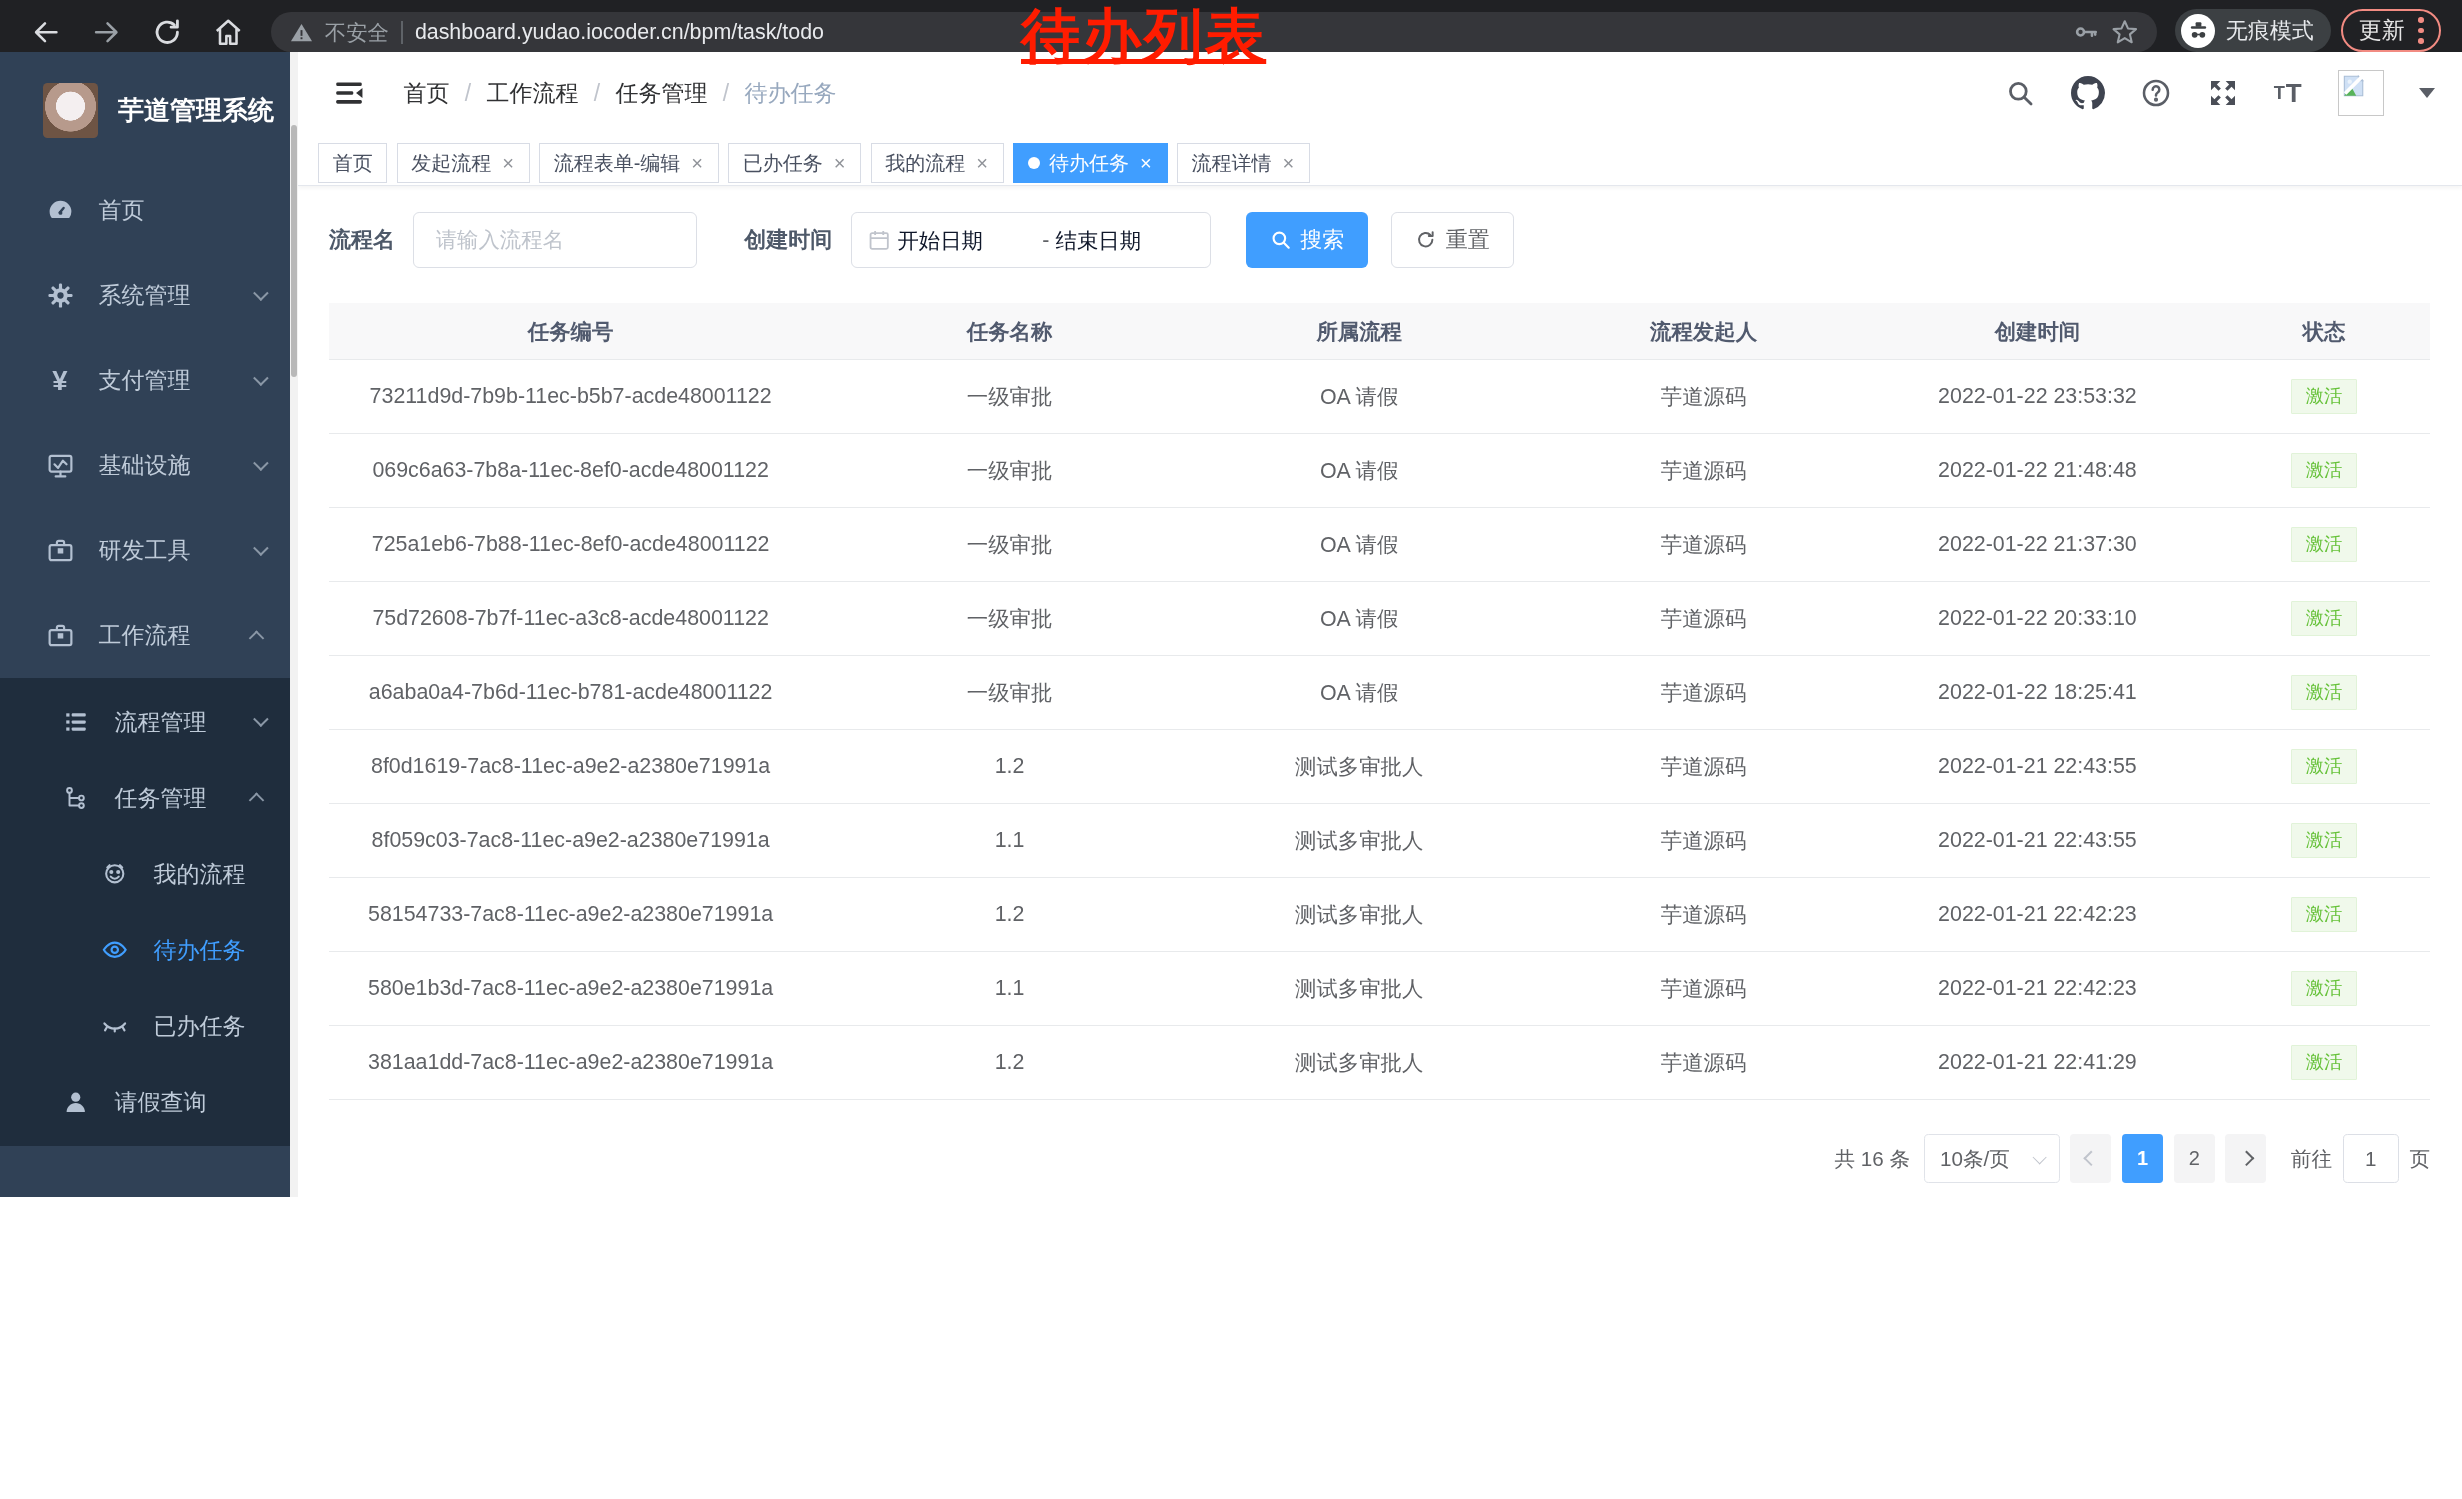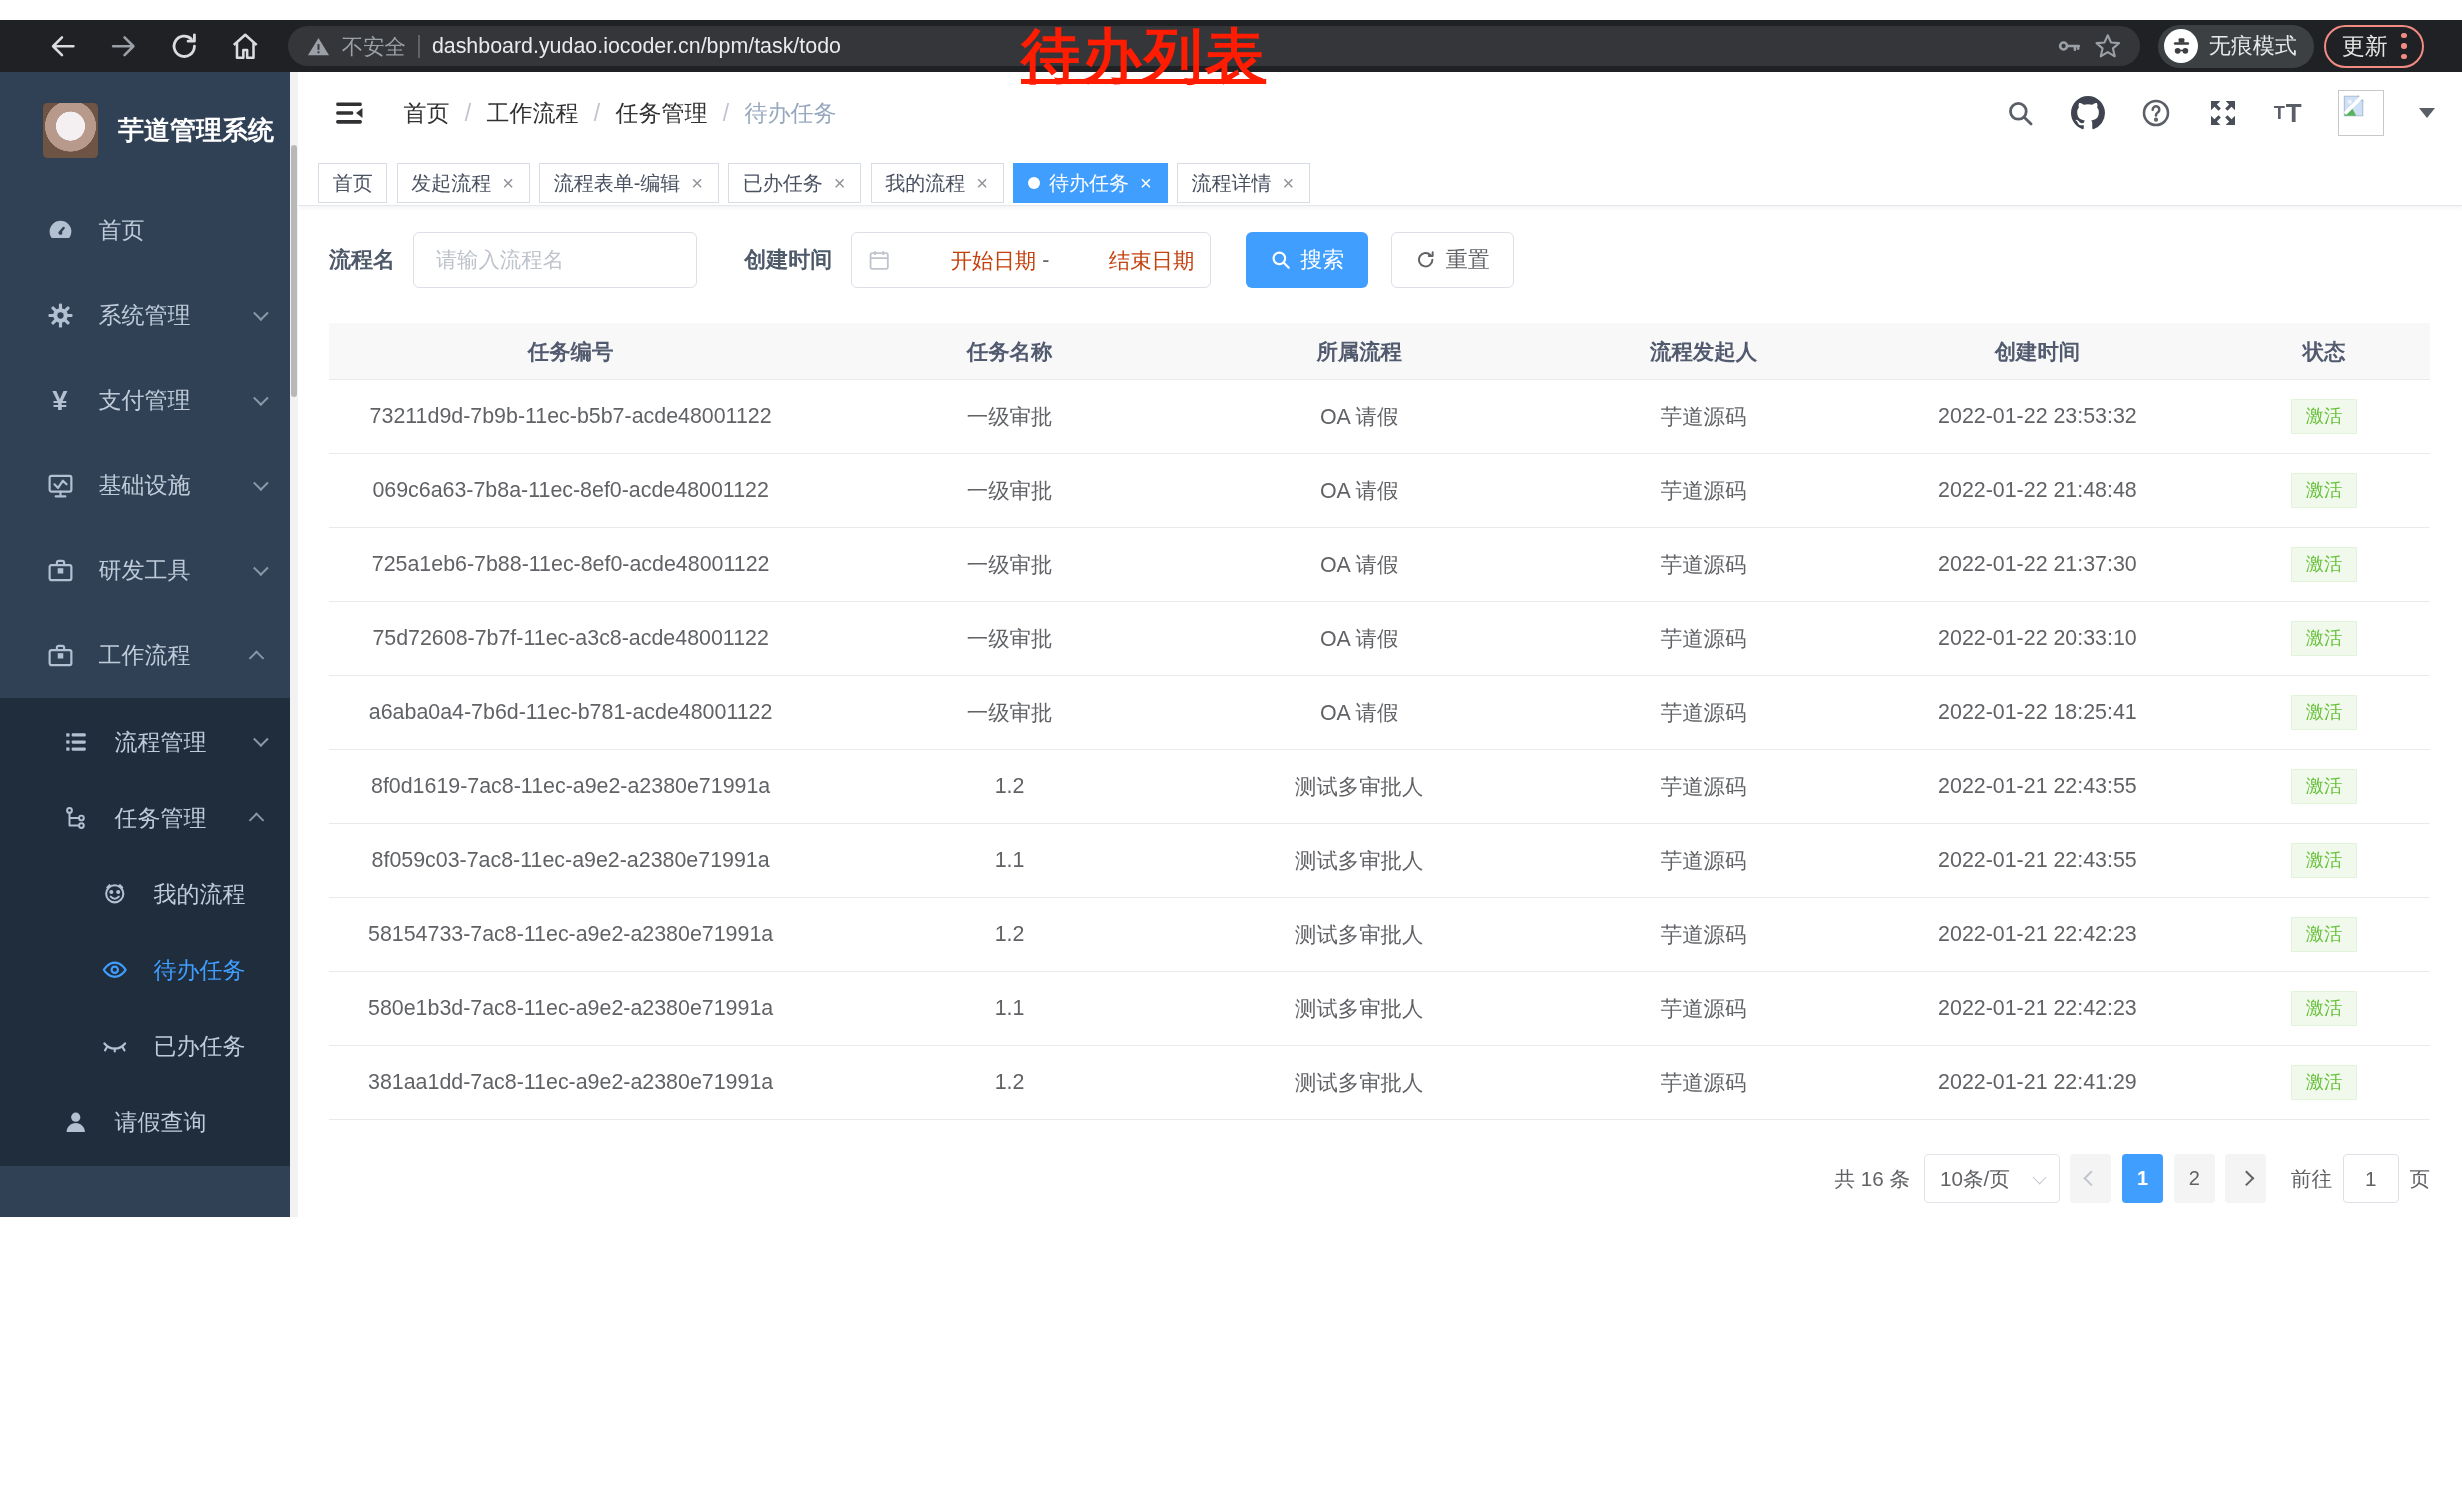"不安全" .chrome { align-items: center -> flex-end; margin-top: 20px -> none; padding: 0 38px -> 0 21px }
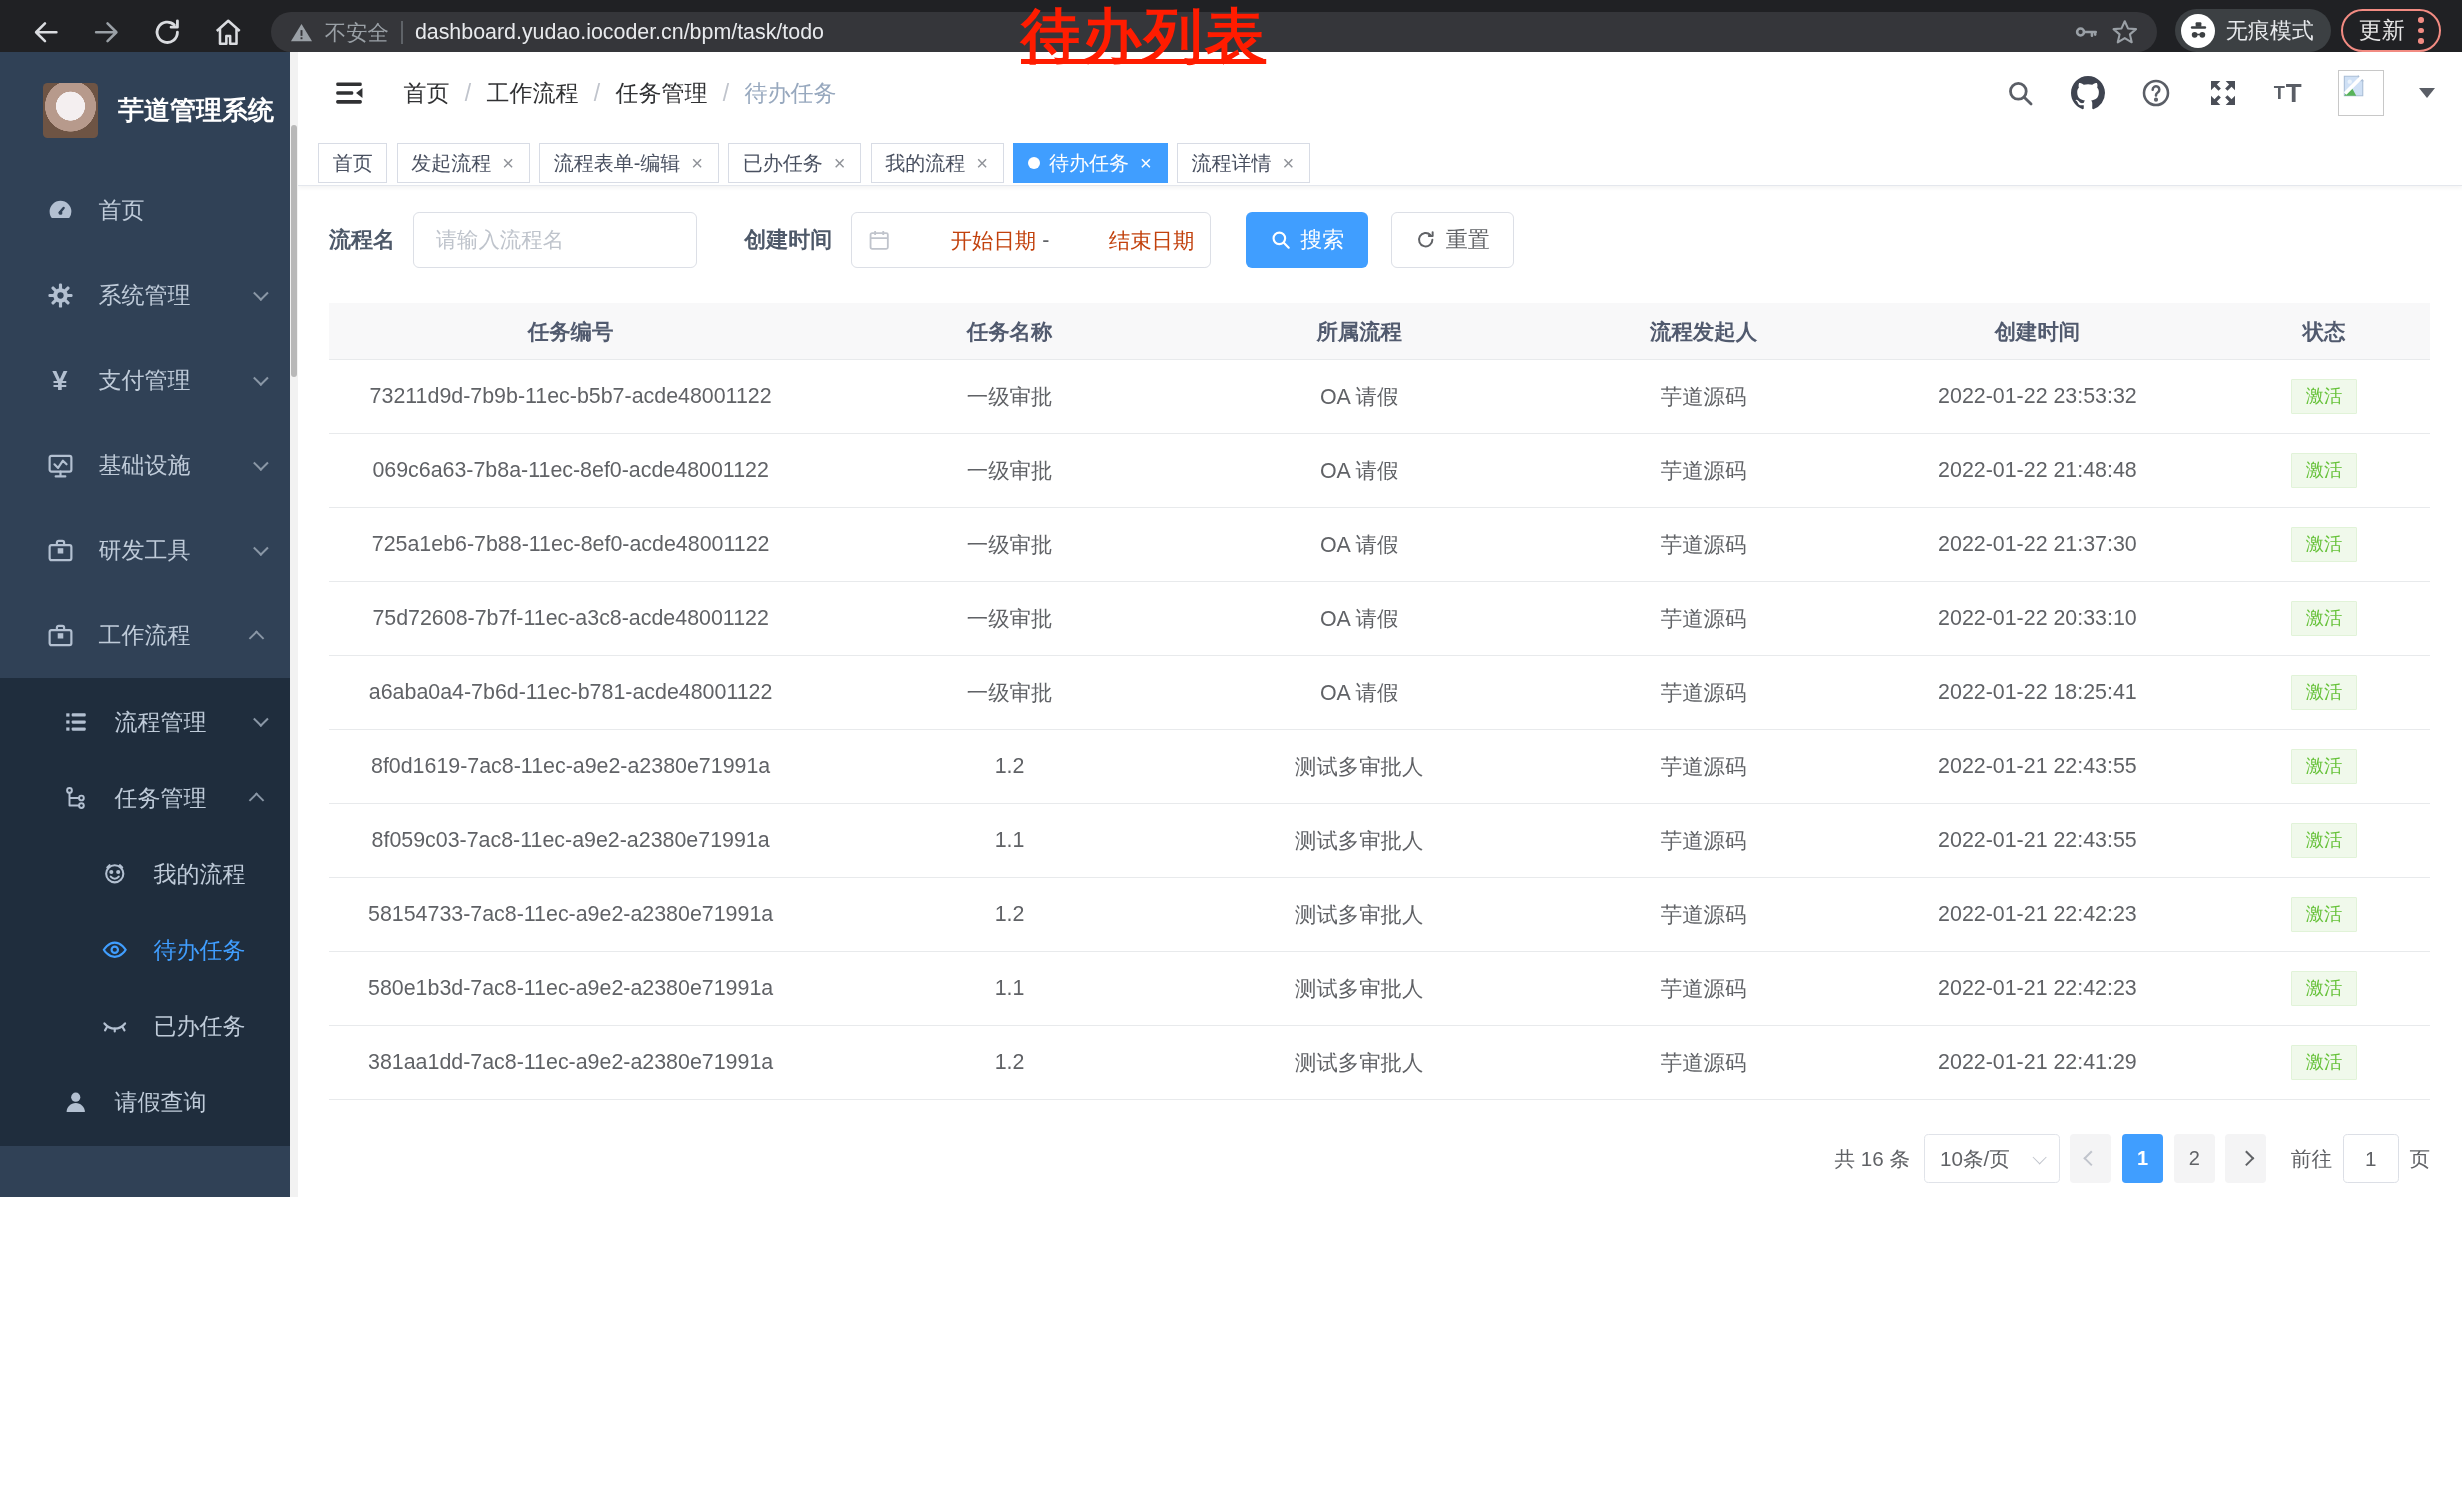"开始日期" .ph { color: #c2410c -> #0f172a; text-align: right -> left }
